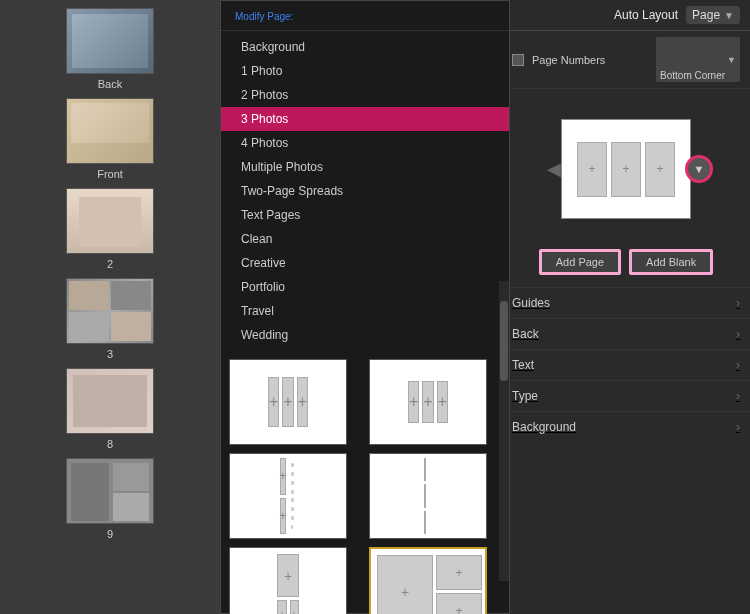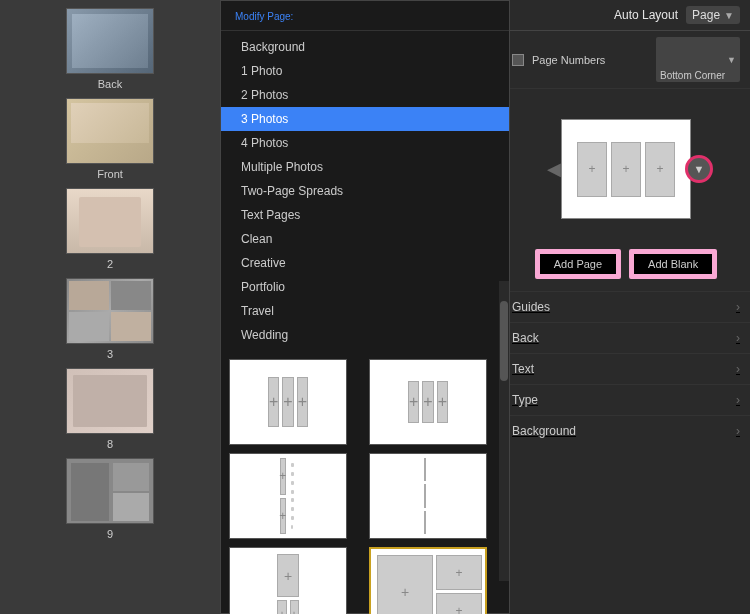"3 Photos" .menu-item.selected { background: #3b82f6 -> #be185d }
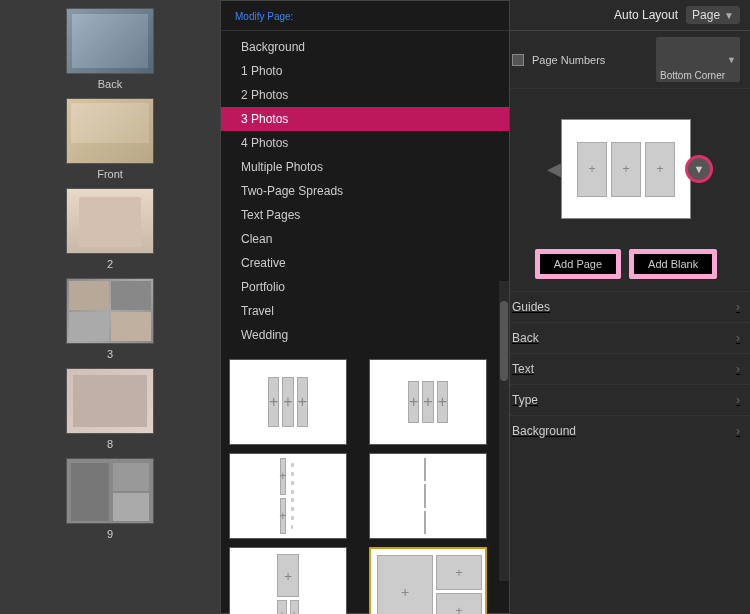"Add Page" .add-btn { background: #000000 -> #404040; border: 5px solid #f9a8d4 -> 3px solid #f9a8d4 }
